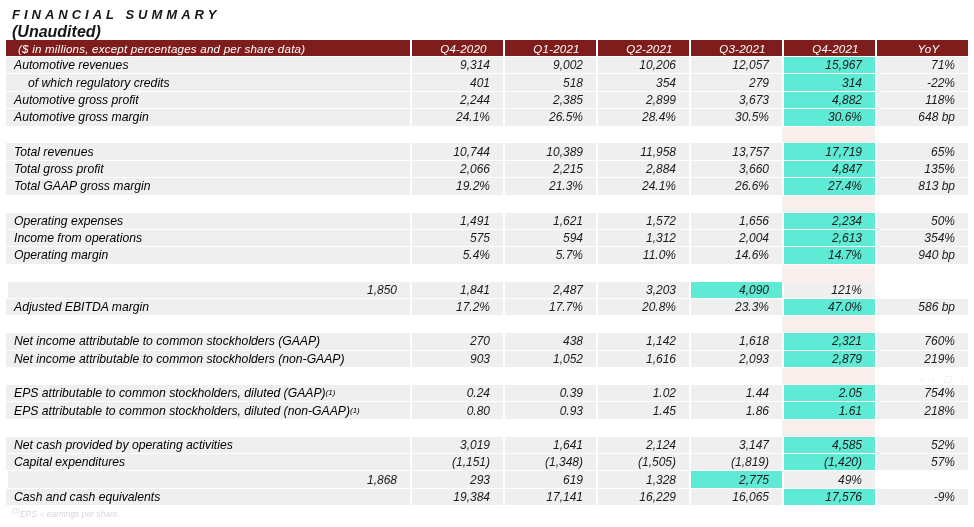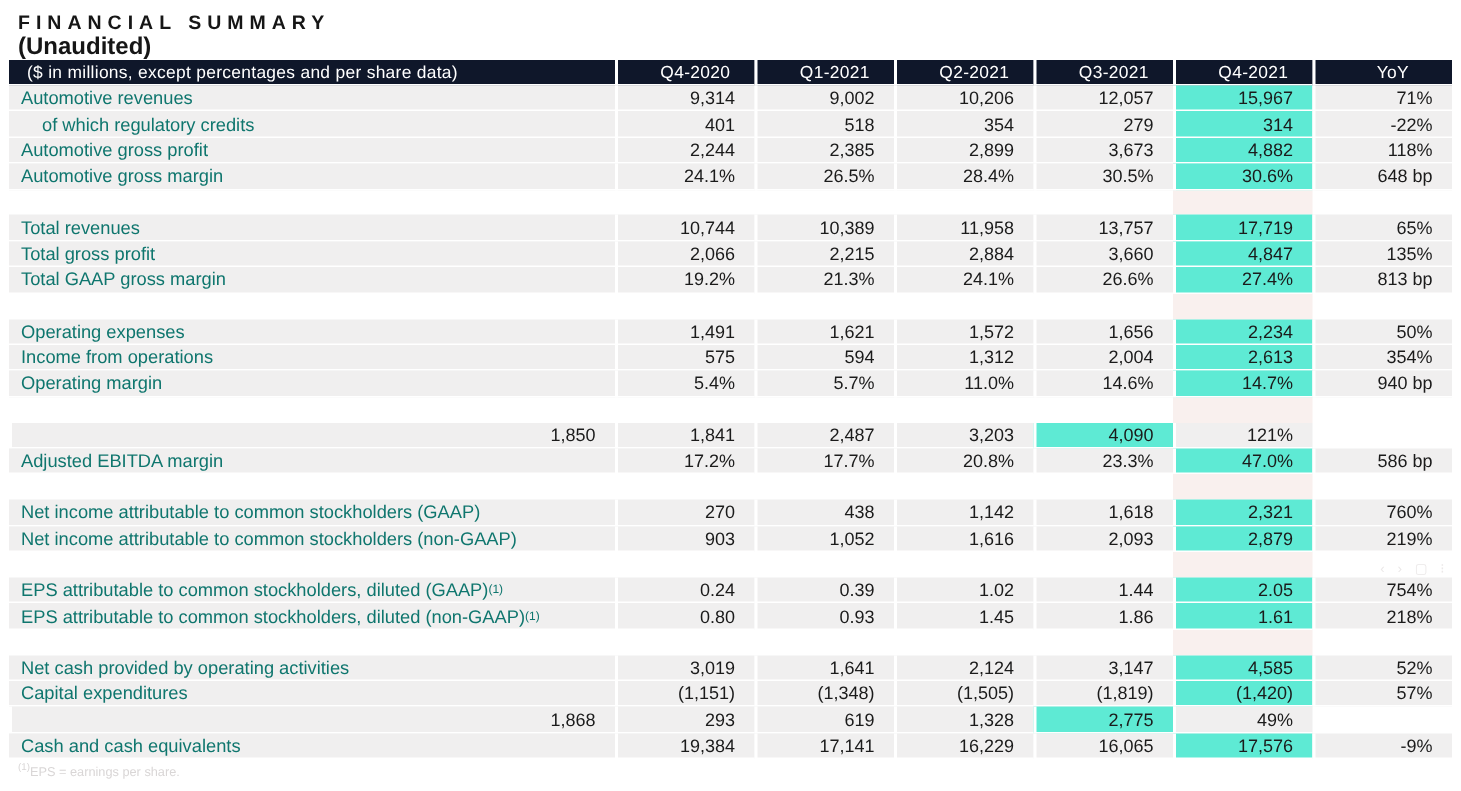"FINANCIAL SUMMARY" .page { font-style: none -> italic }
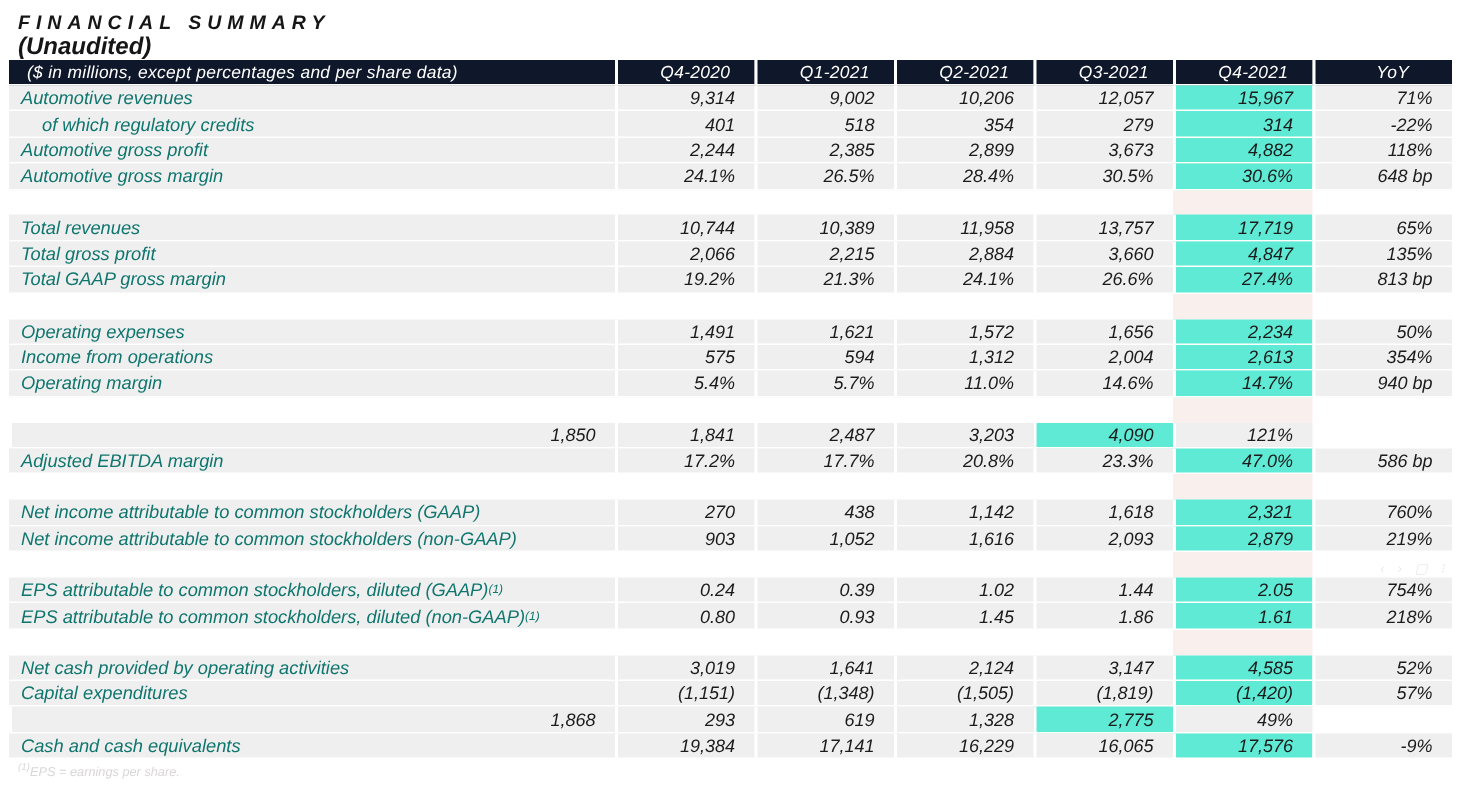"($ in millions, except percentages" .trow.header .cell { background: #0f172a -> #7f1d1d }
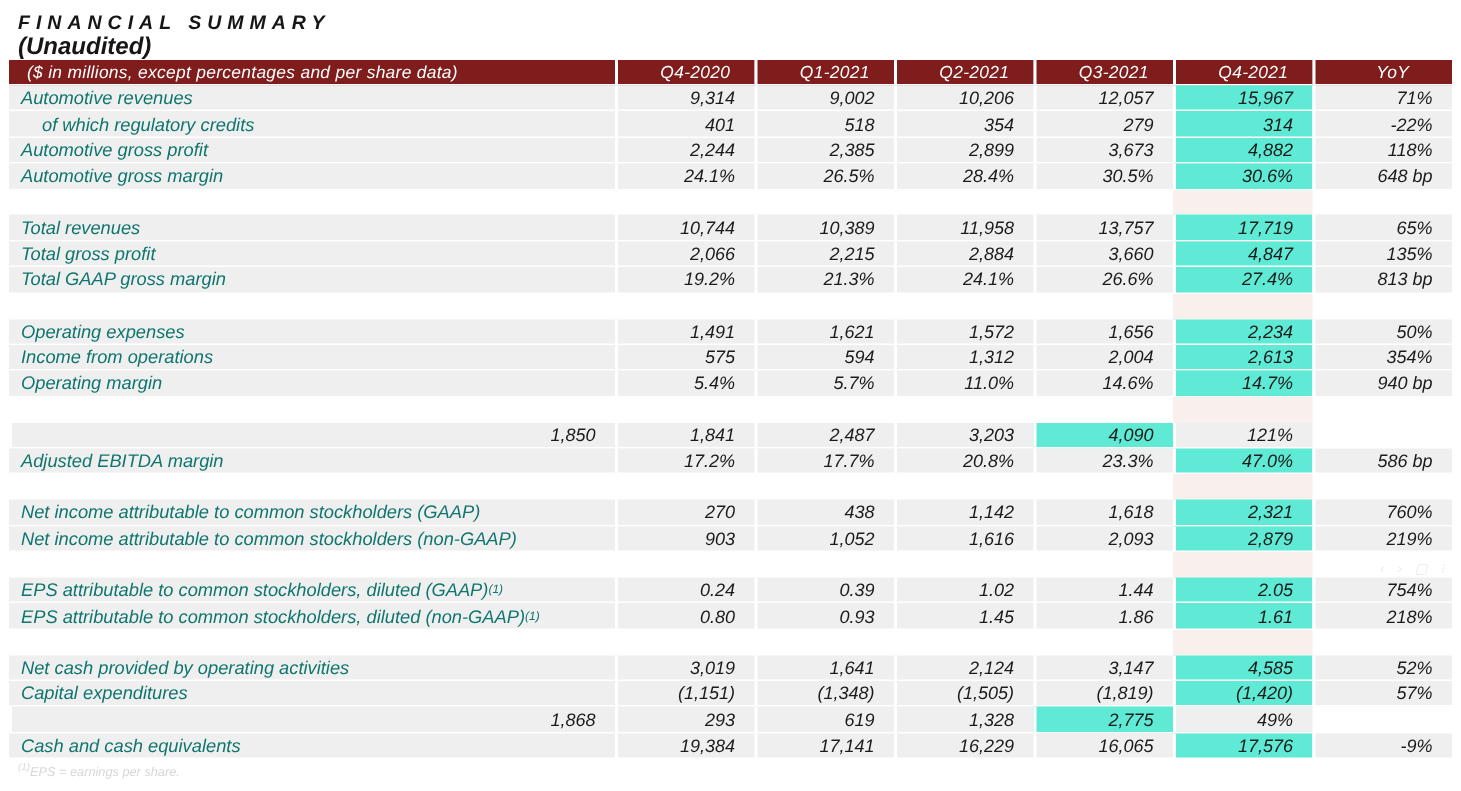"Automotive revenues" .cell.label { color: #0f766e -> #000000 }
